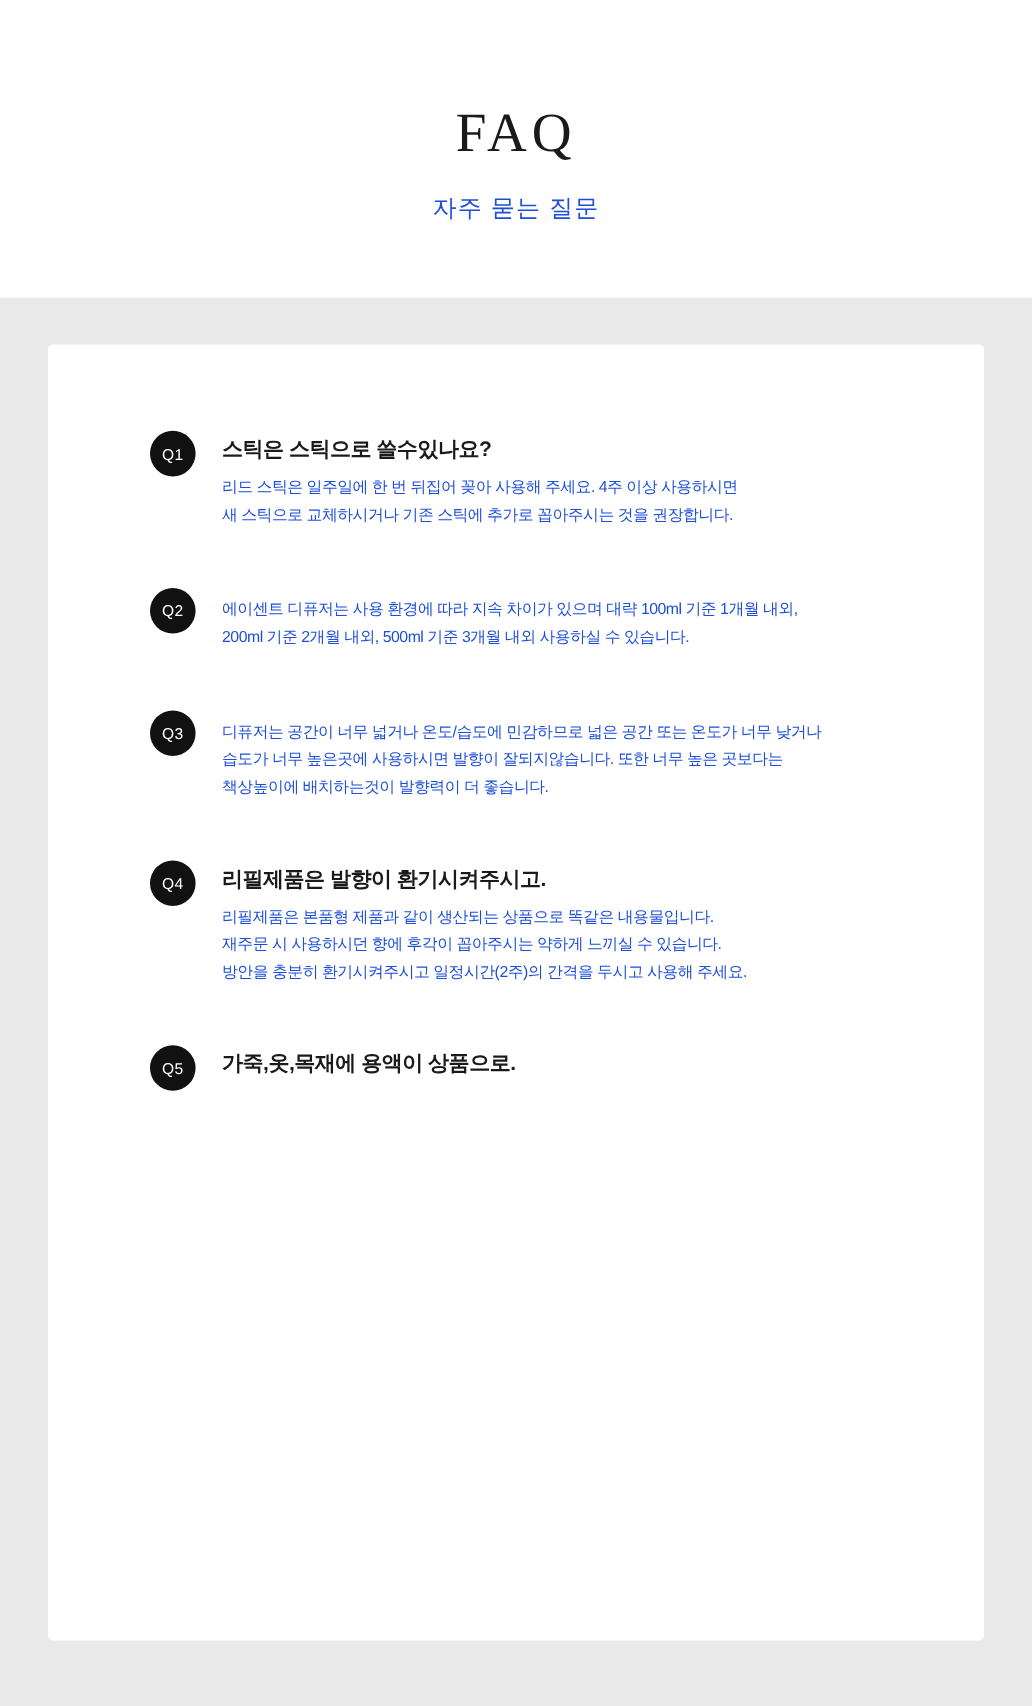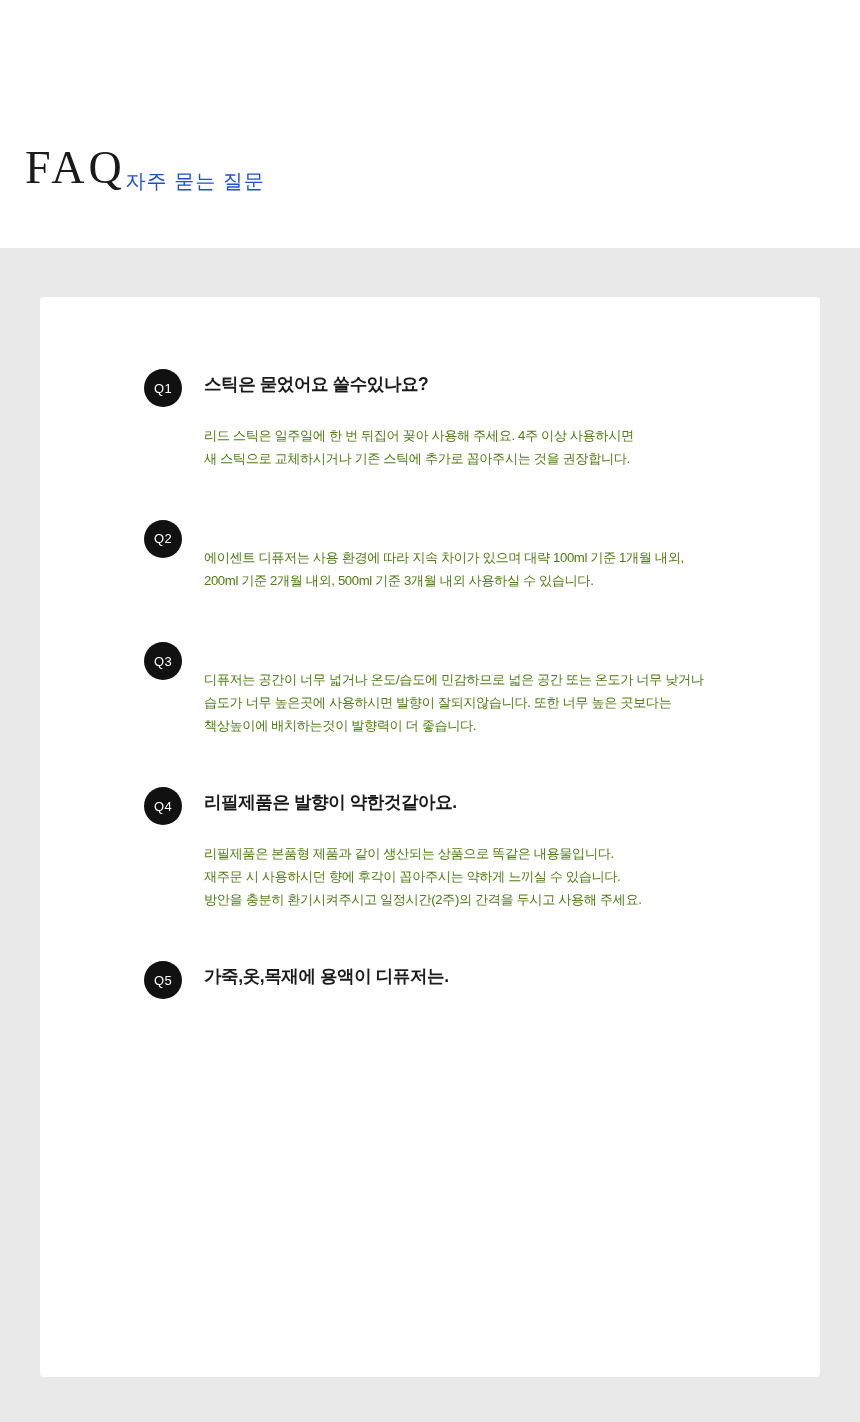"FAQ" .header { flex-direction: row -> column; margin-left: 25px -> none }
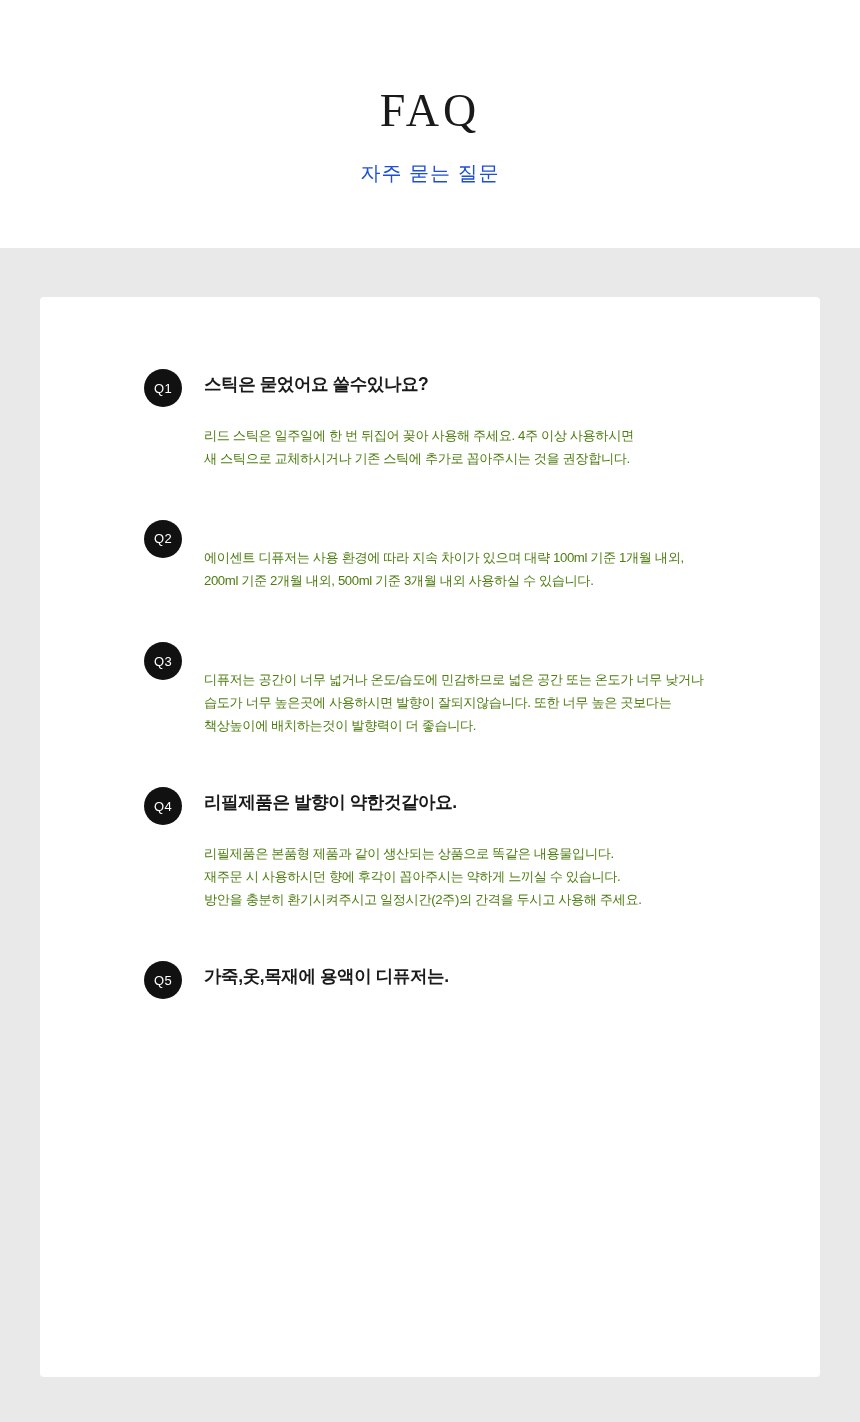"Q1" .card { padding-left: 19px -> none; top: 49px -> 39px }
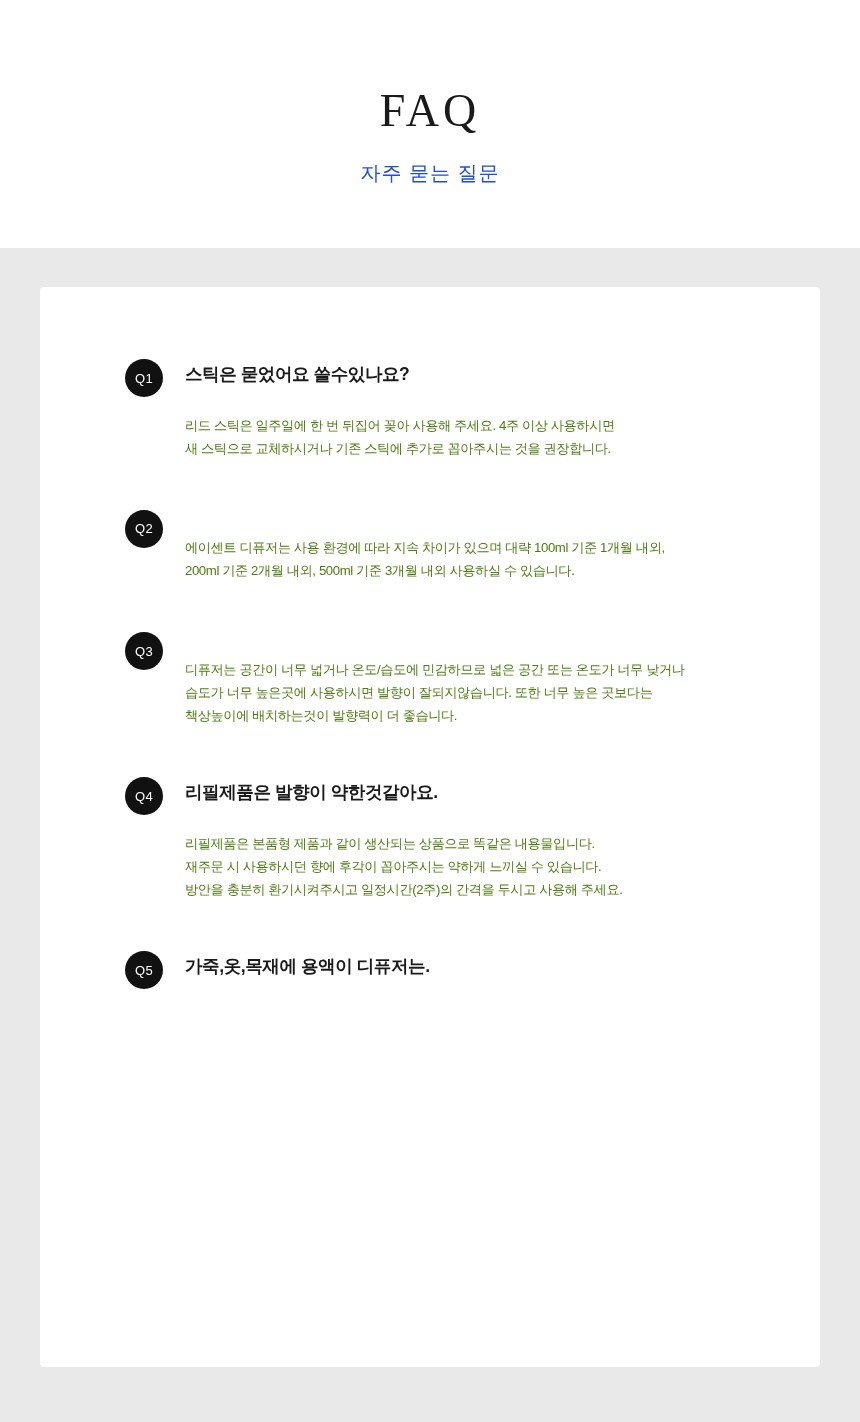"스틱은 묻었어요 쓸수있나요?" div.faq-question { text: 묻었어요 -> 스틱으로 }
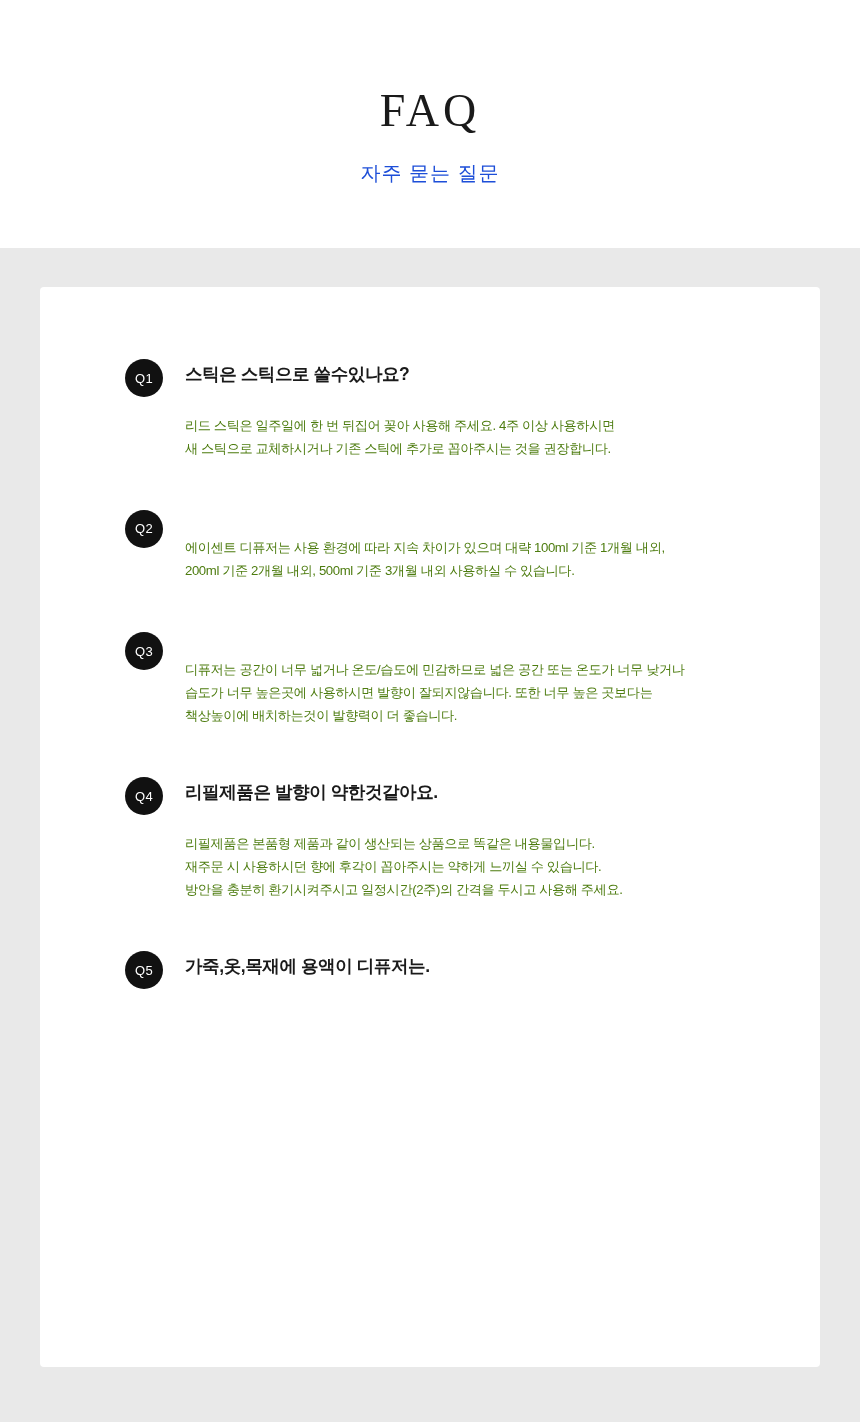"리드 스틱은 일주일에 한 번" .faq-answer { color: #4d7c0f -> #1d4ed8; margin-top: 28px -> 8px }
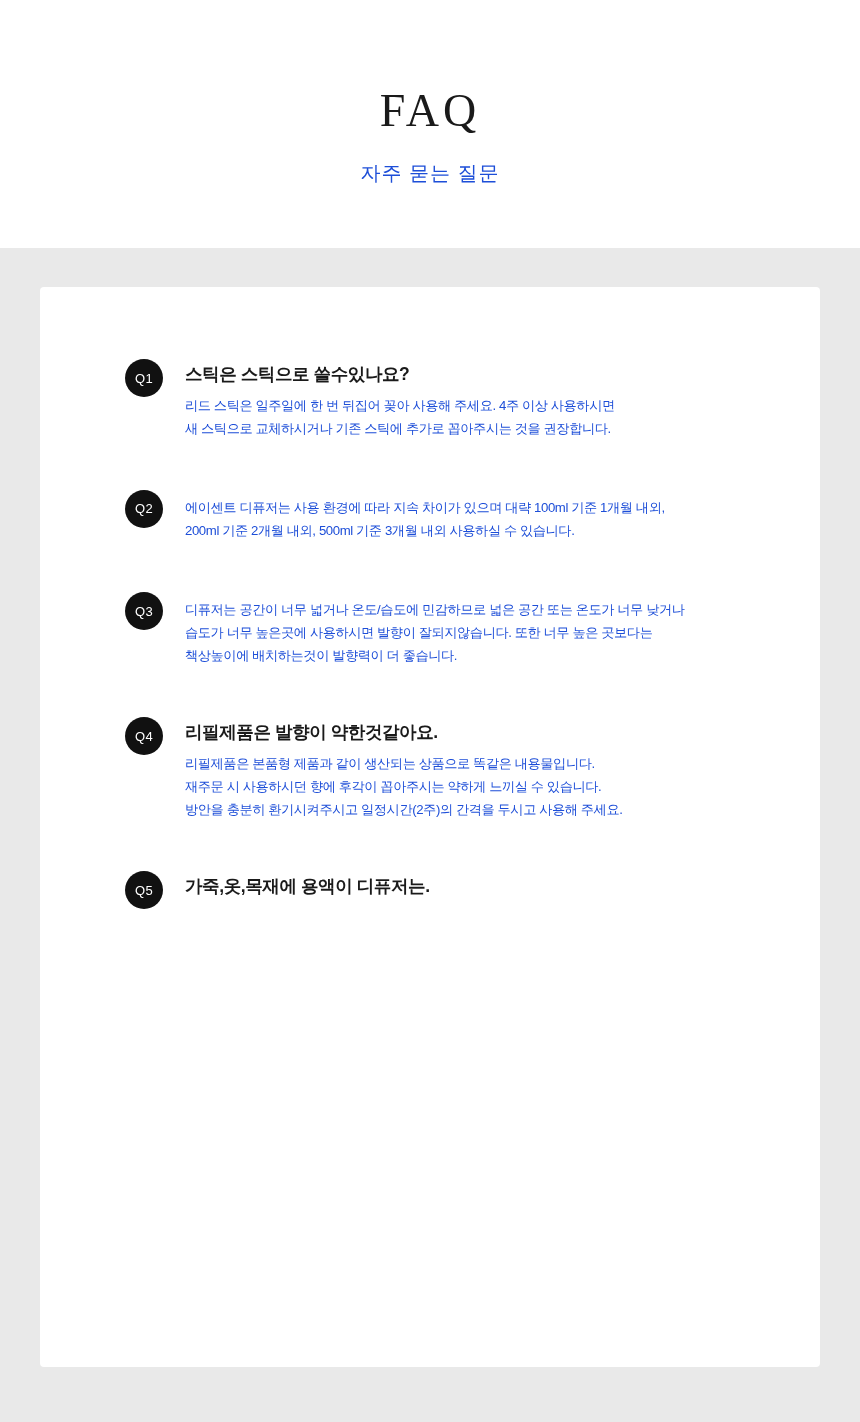"리필제품은 발향이 약한것같아요." div.faq-question { text: 약한것같아요 -> 환기시켜주시고 }
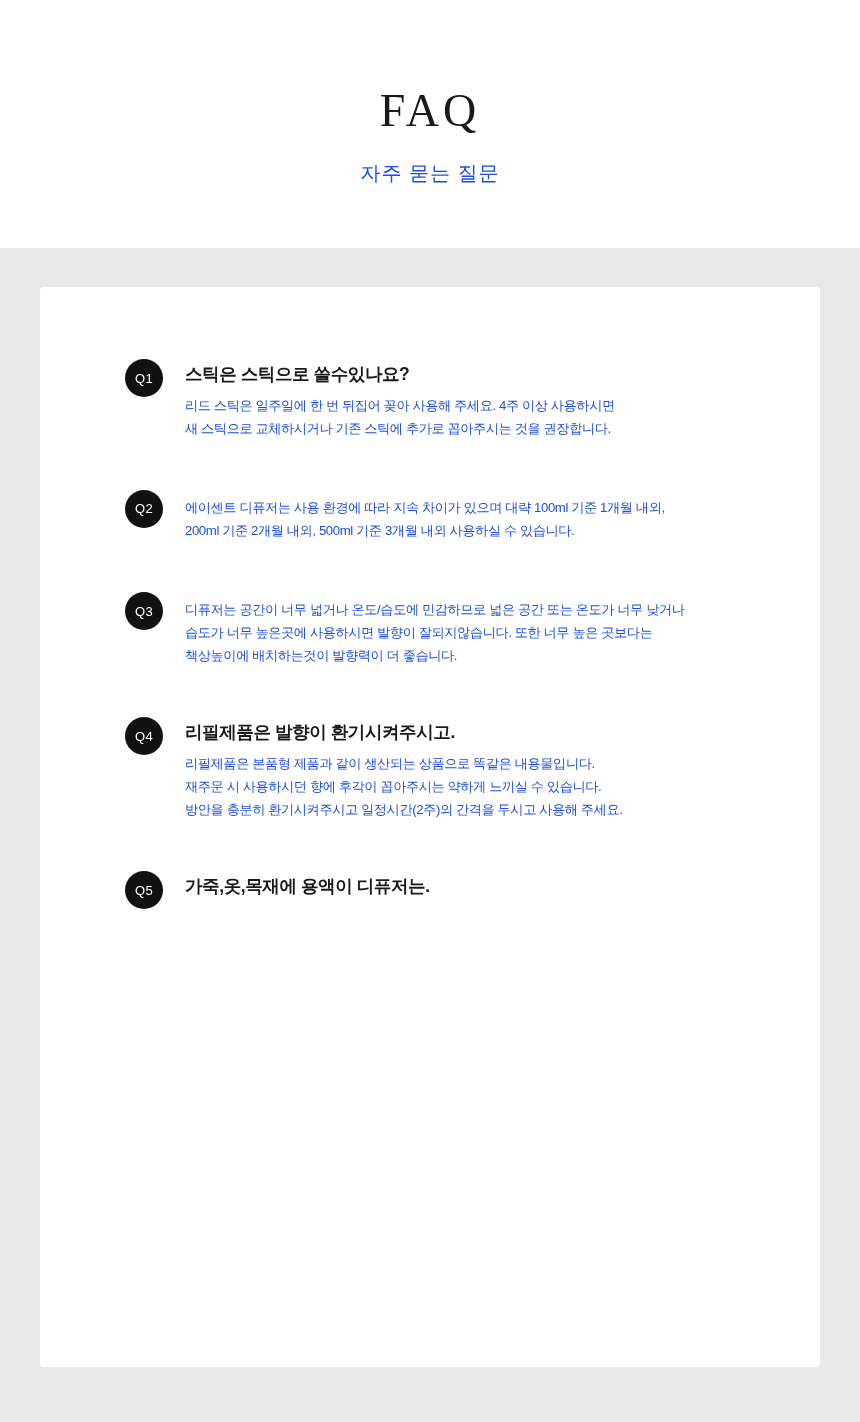"가죽,옷,목재에 용액이 디퓨저는." div.faq-question { text: 디퓨저는 -> 상품으로 }
